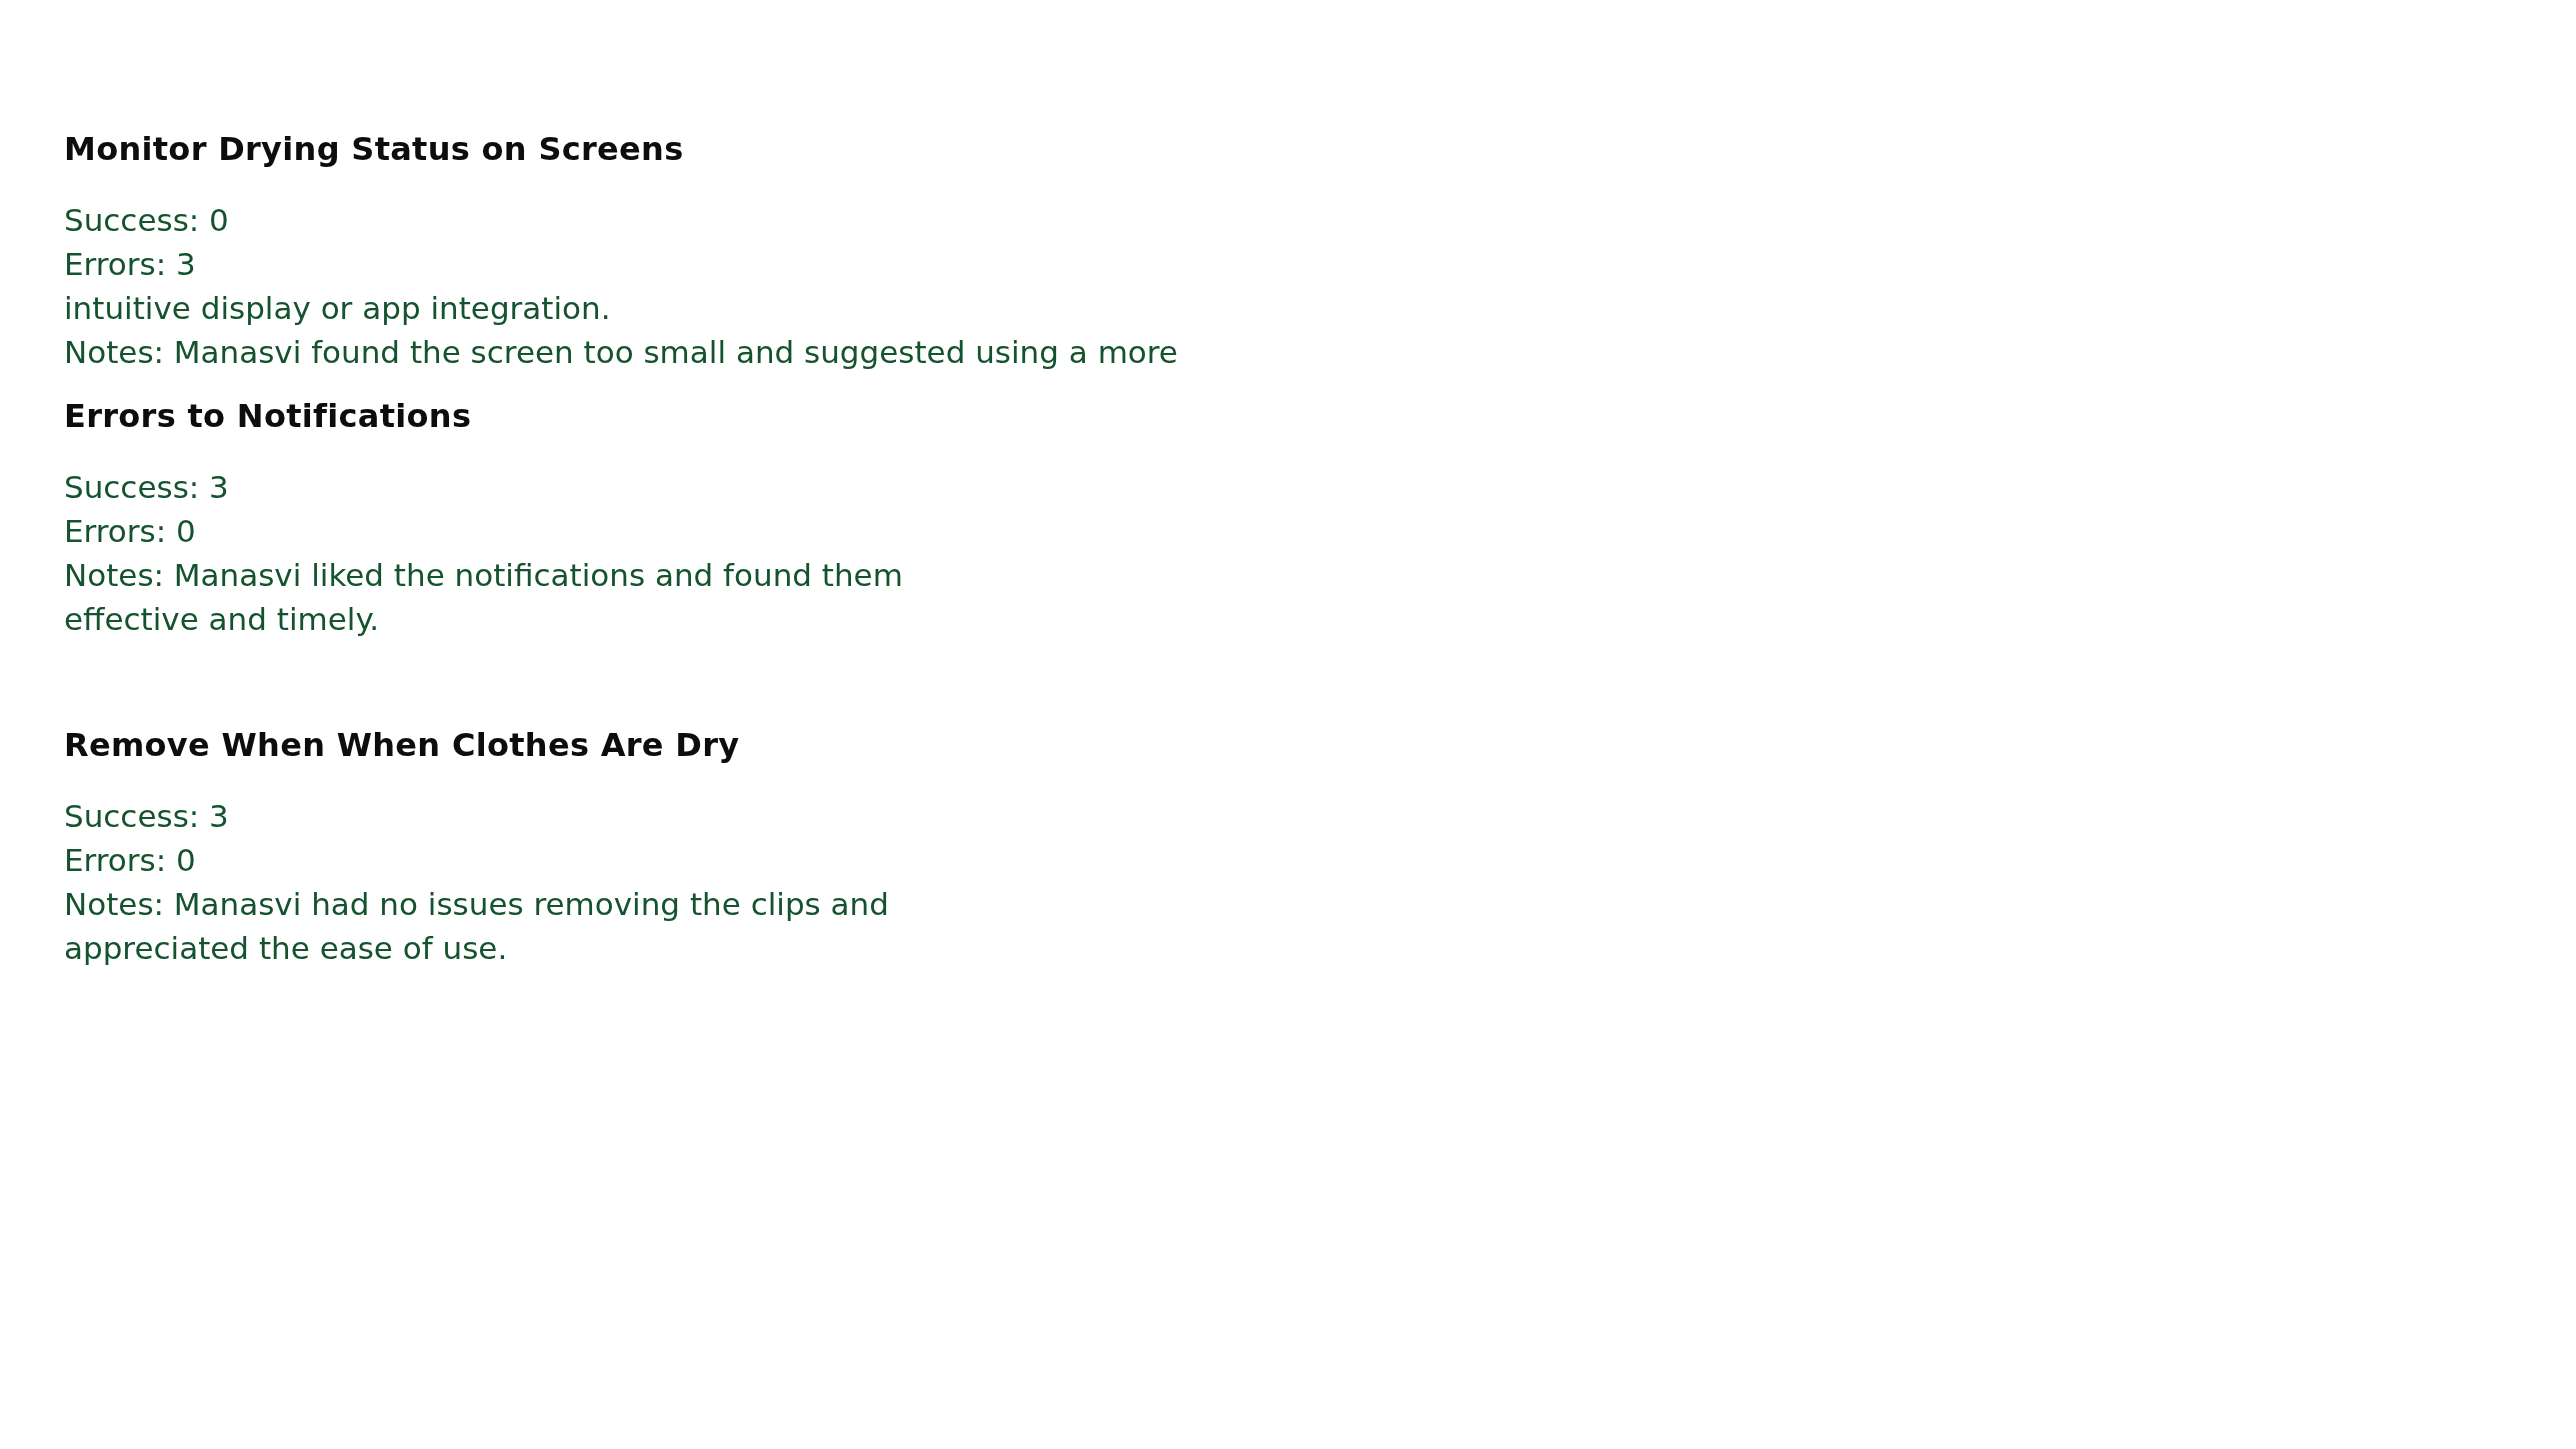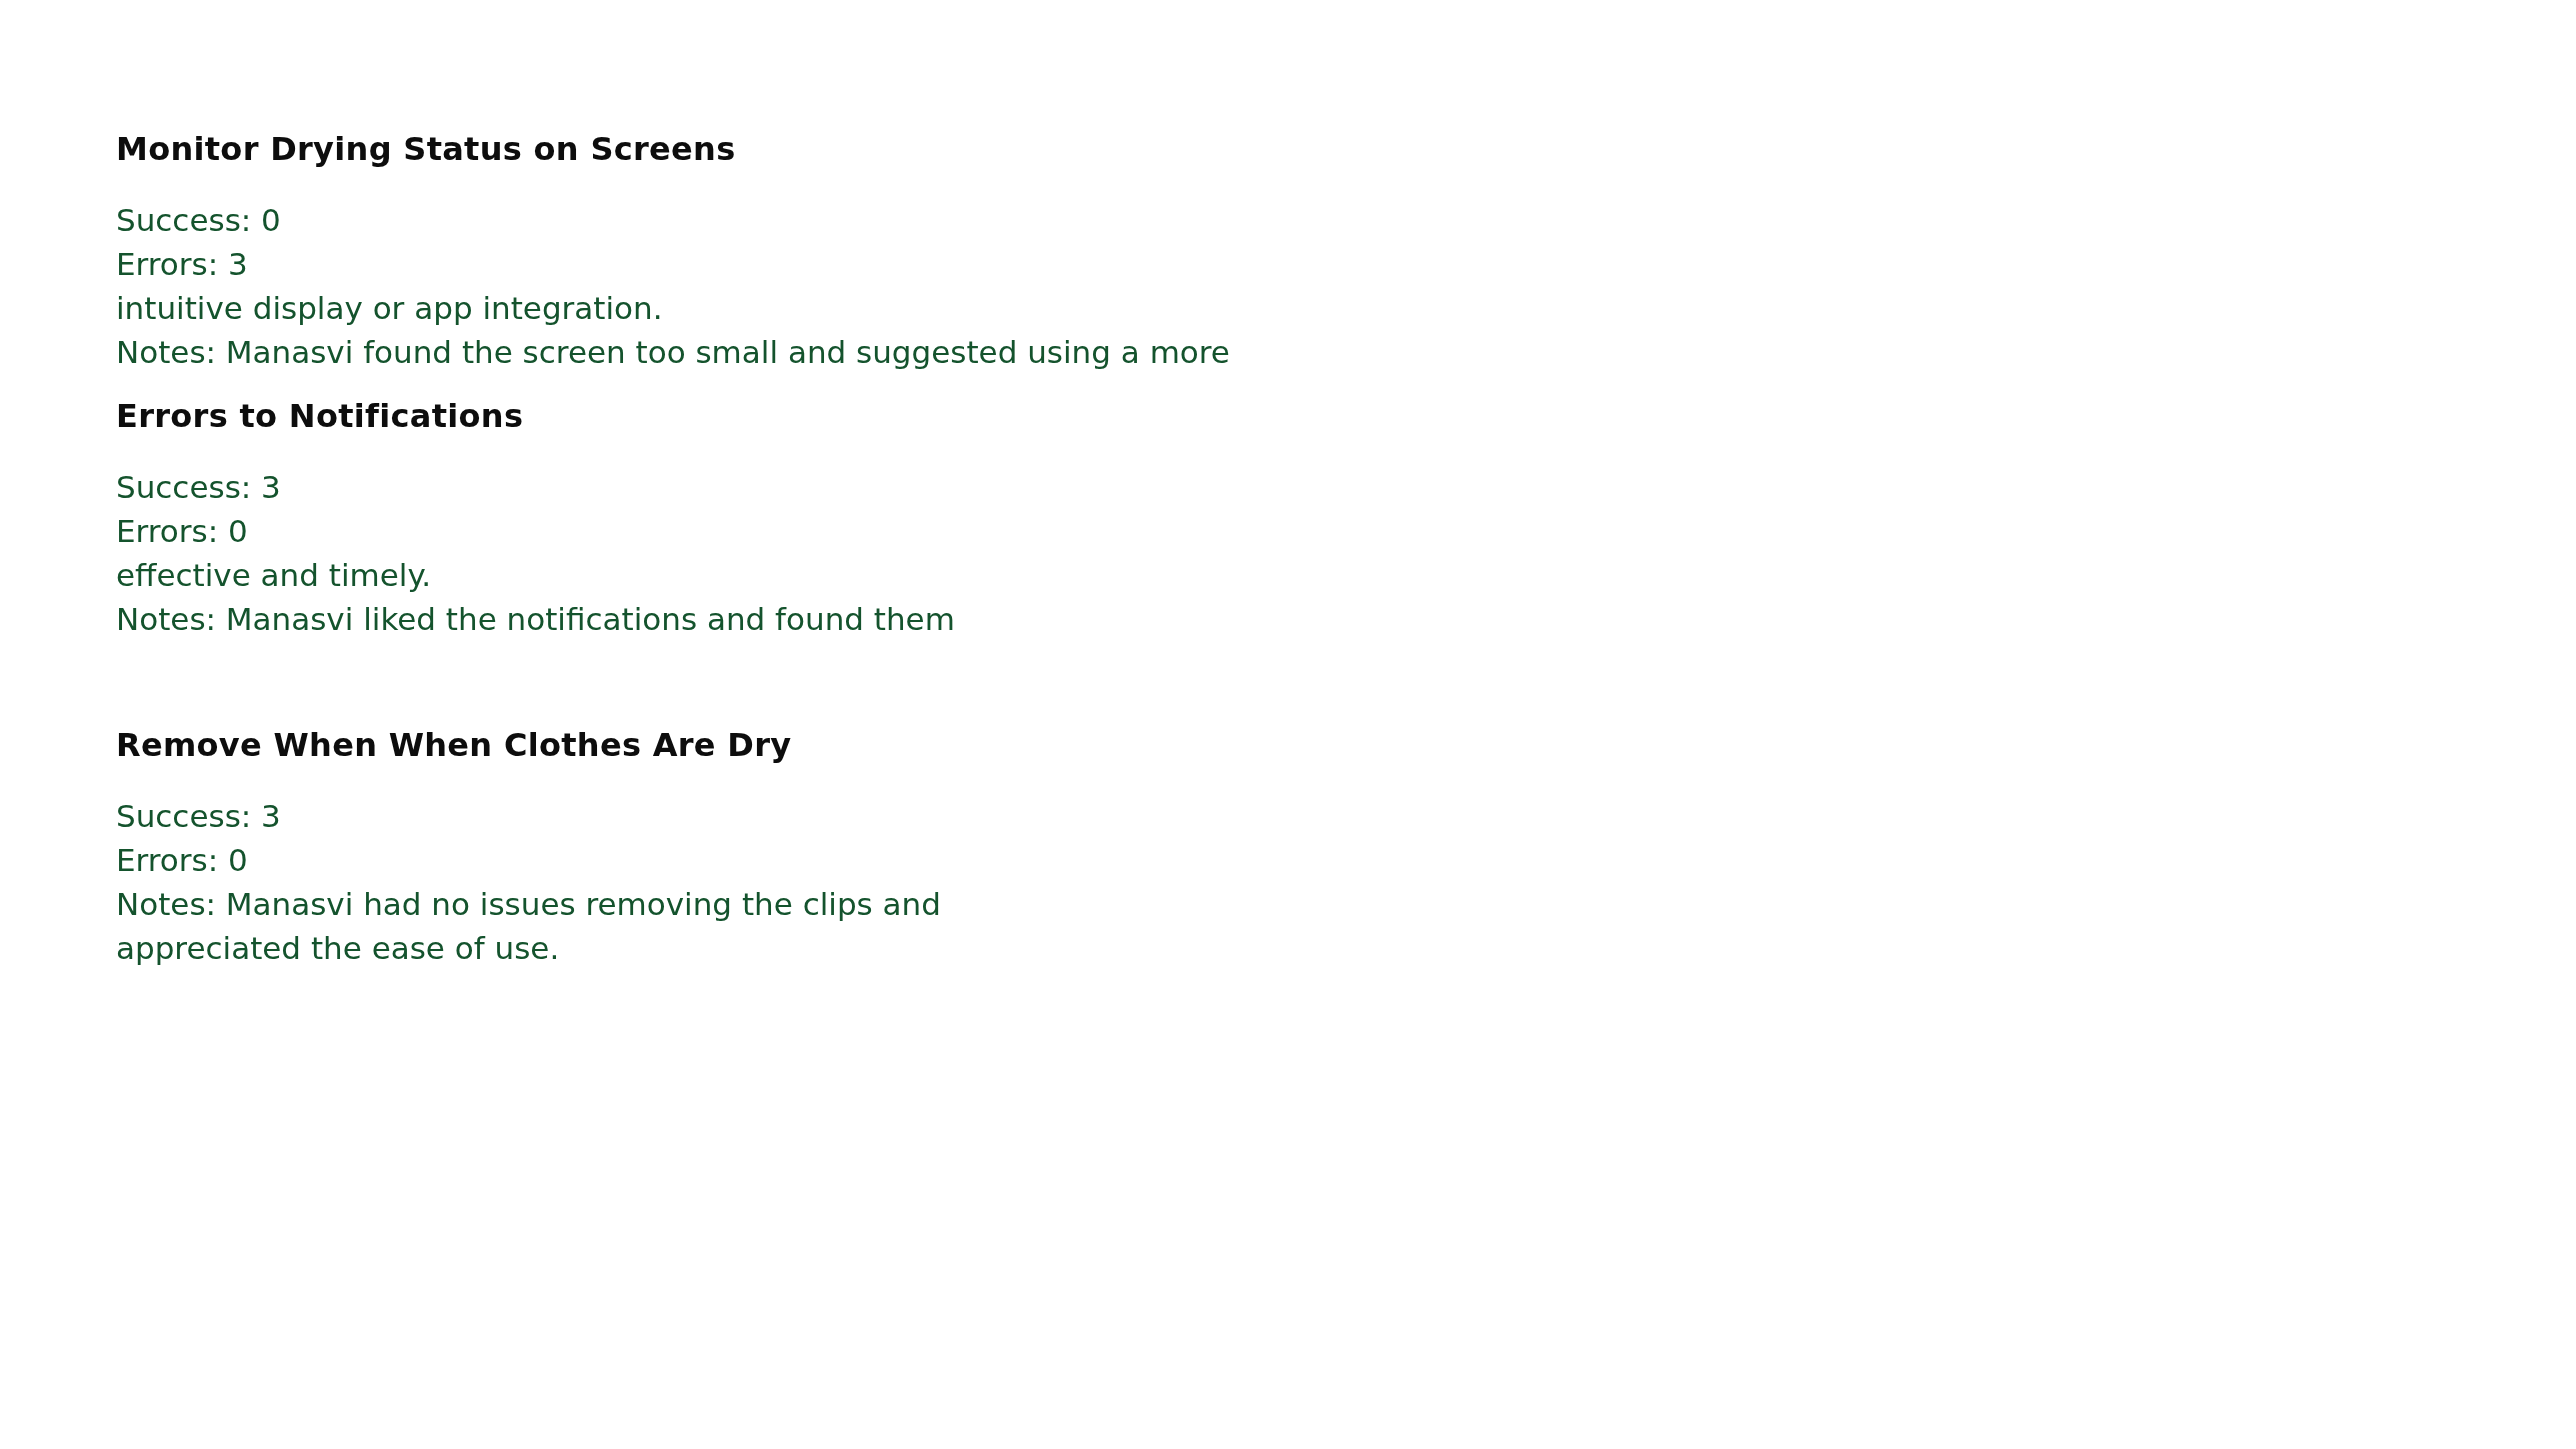"Monitor Drying Status on Screens" .page { padding: 129px 0 0 116px -> 129px 0 0 64px }
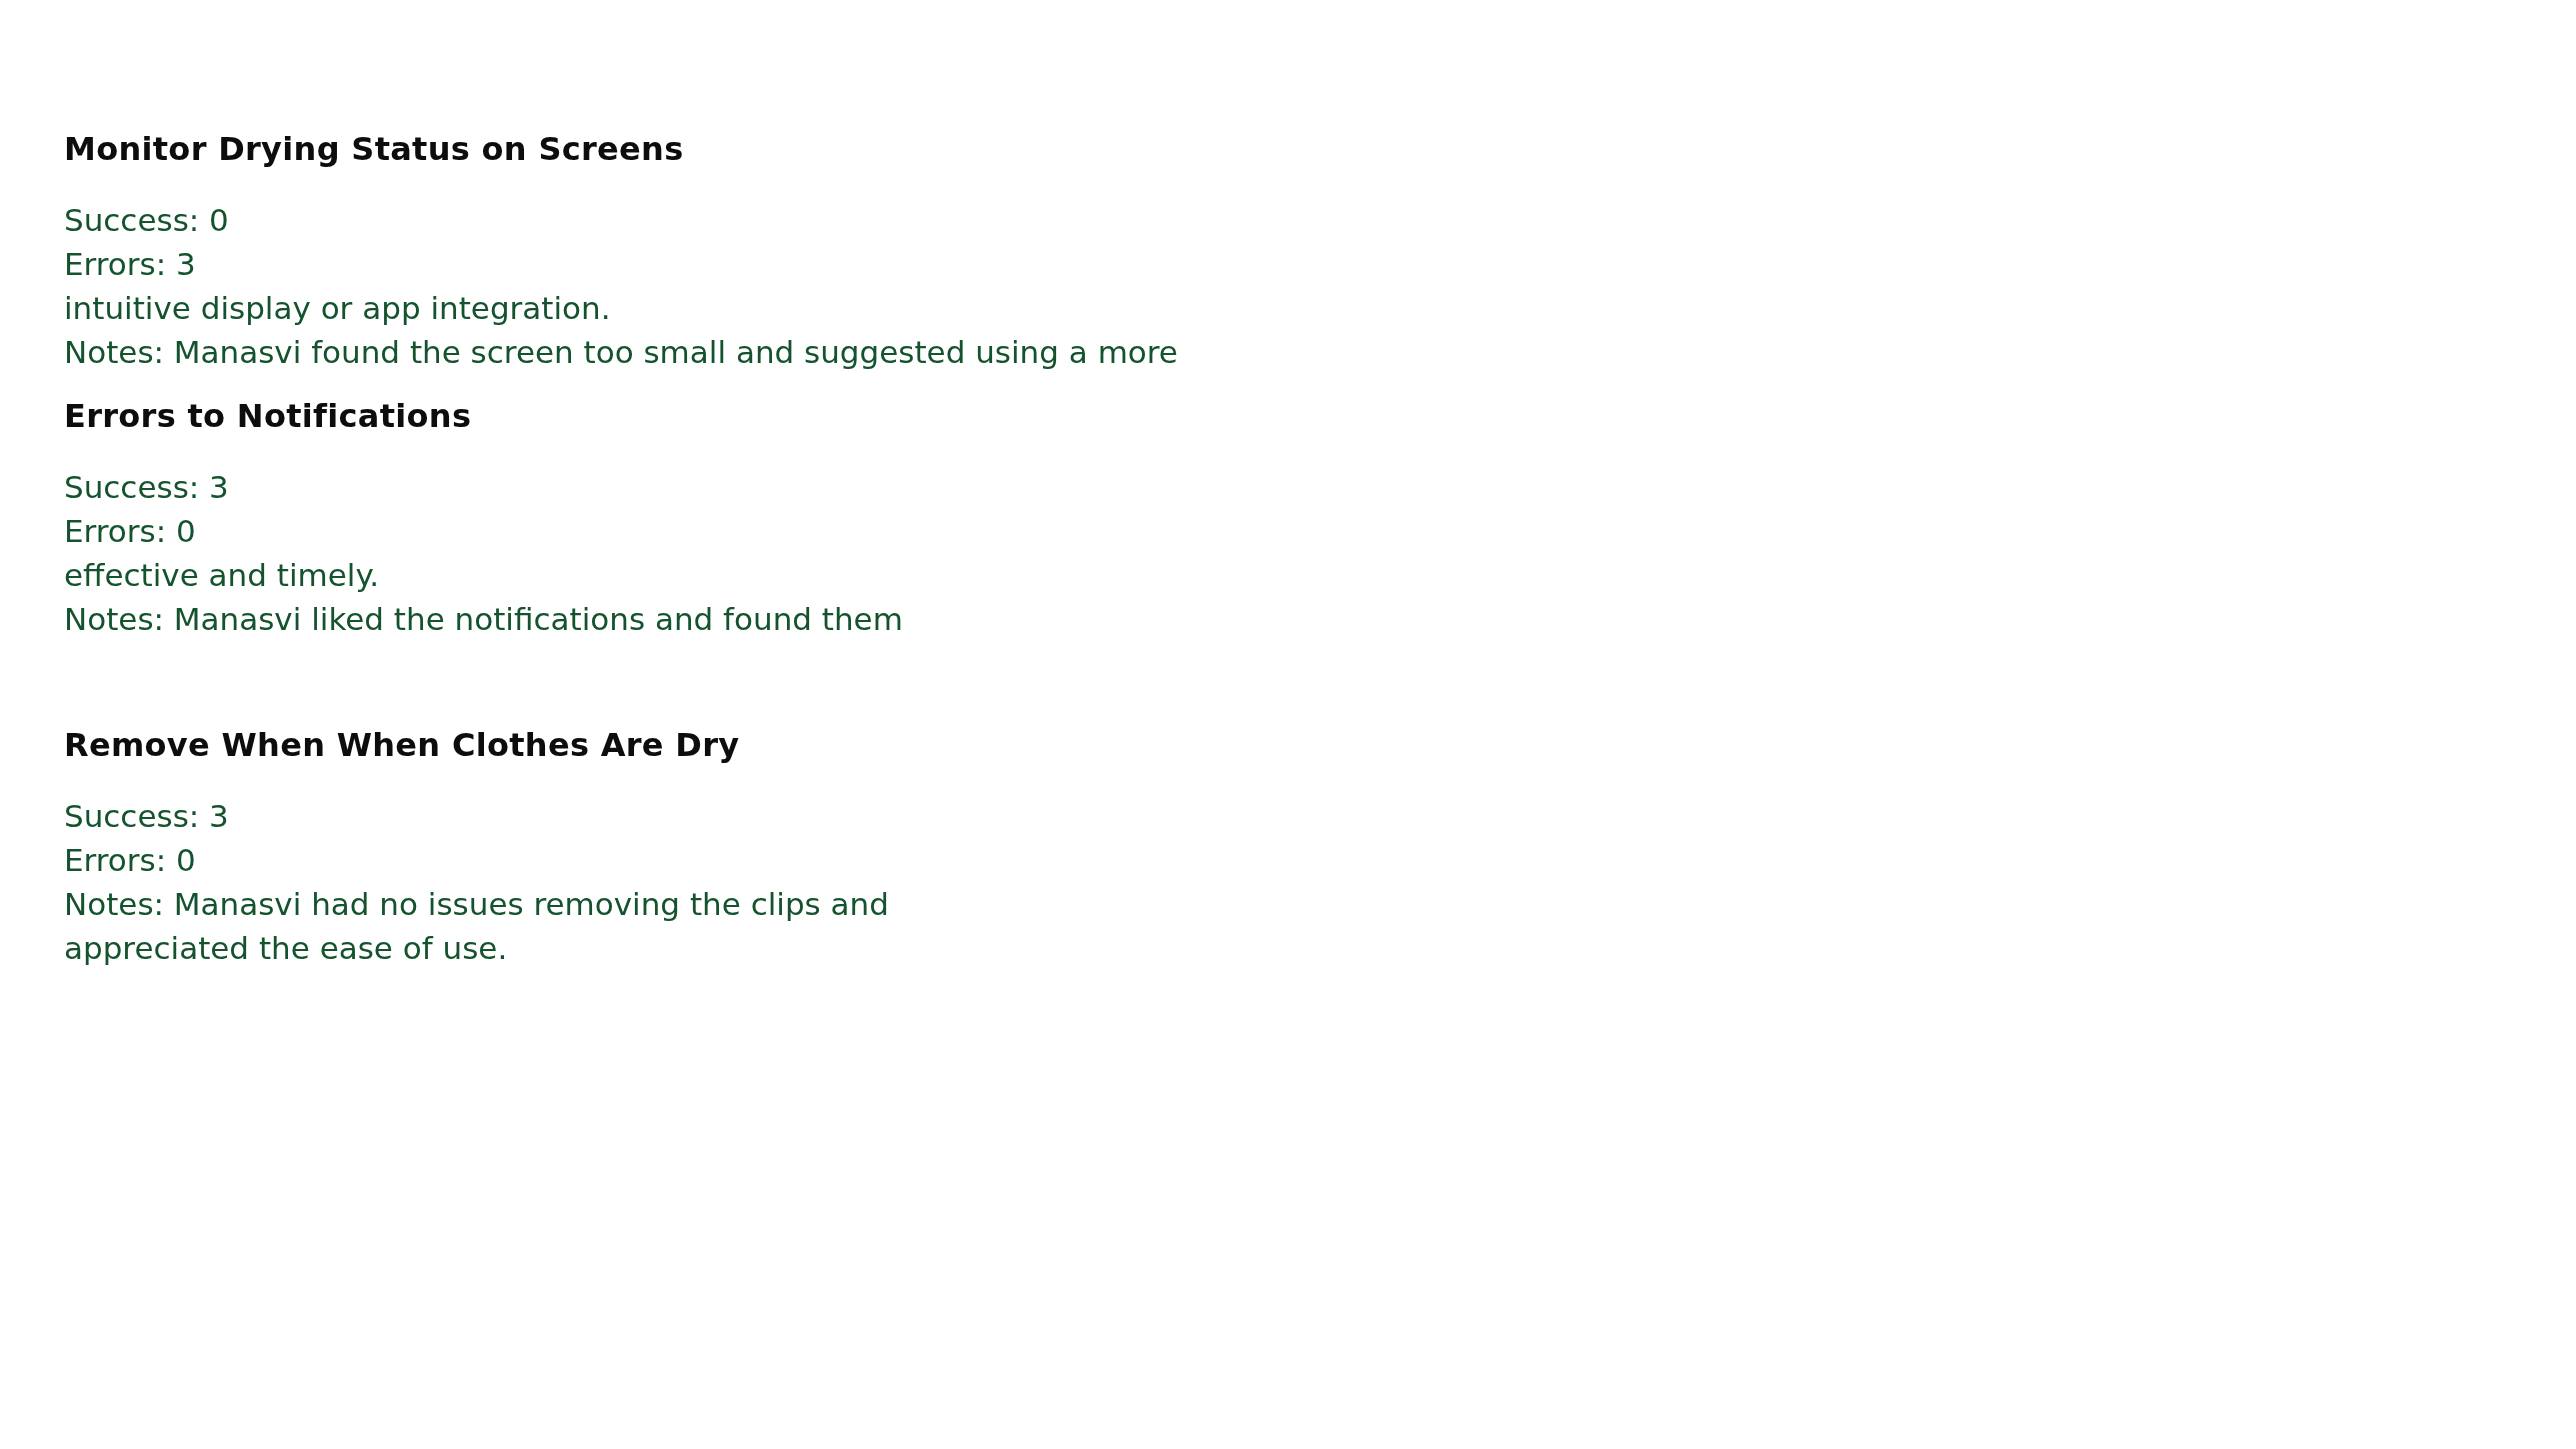"effective and timely." span.line { order: before "Notes: Manasvi liked the notifications" -> after "Notes: Manasvi liked the notifications" }
